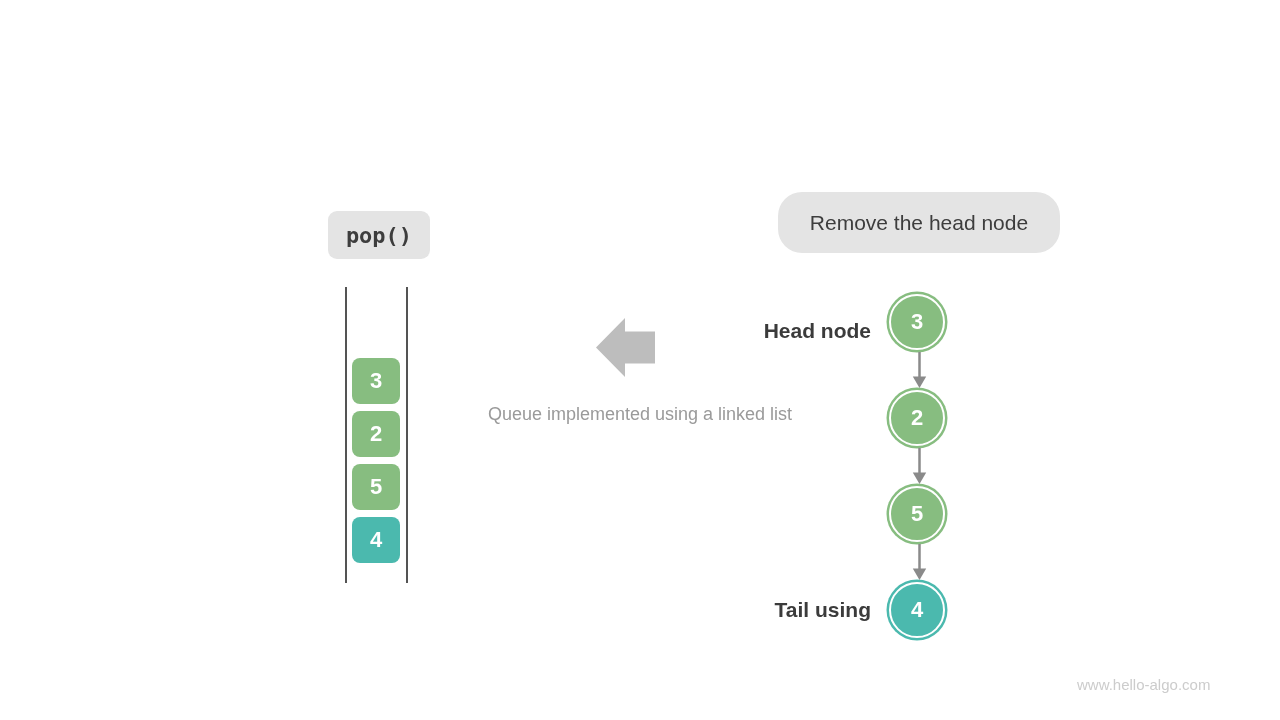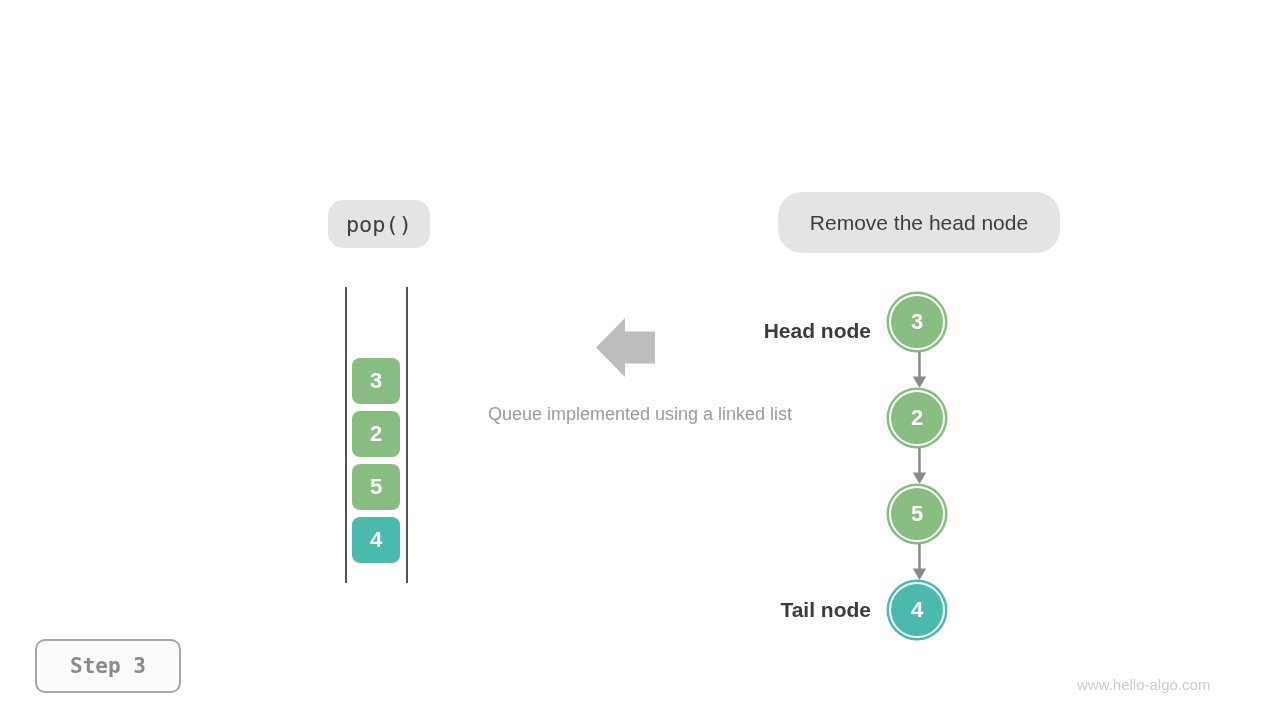"pop()" .bubble.pop { border-radius: 15px -> 9px; font-weight: none -> bold; top: 200px -> 211px }
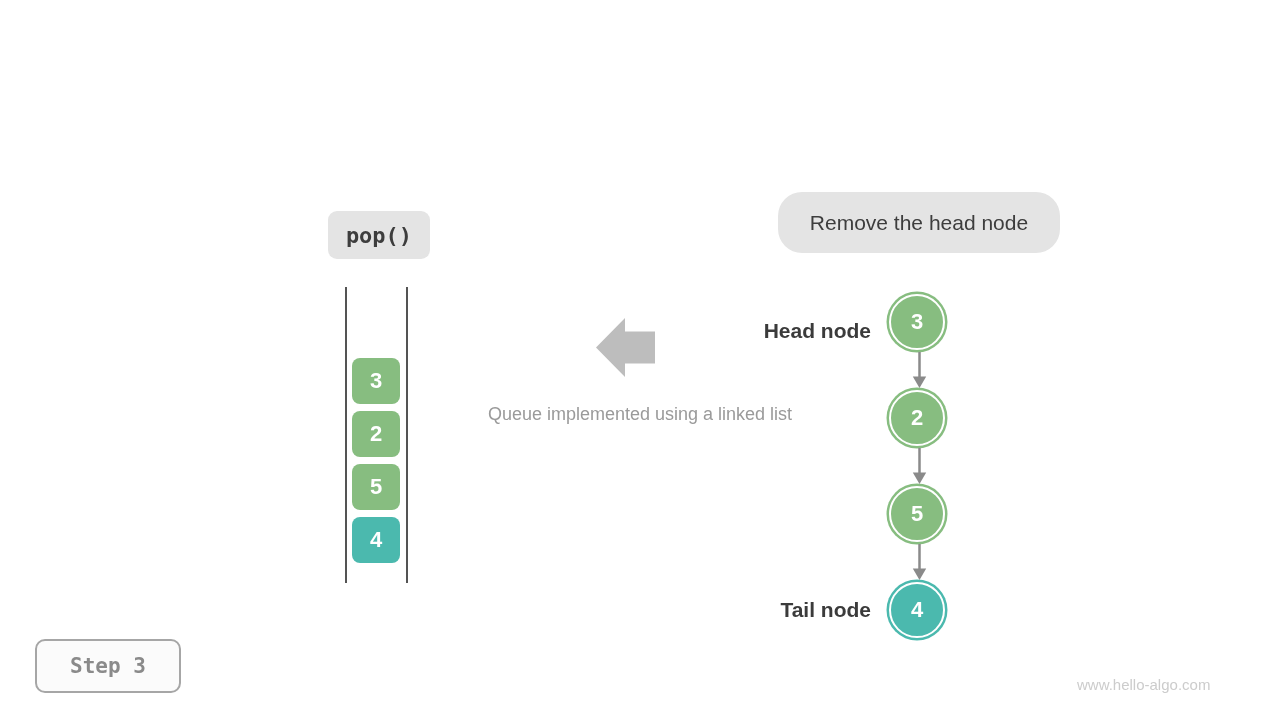"Tail node" div.node-label { text: node -> using }
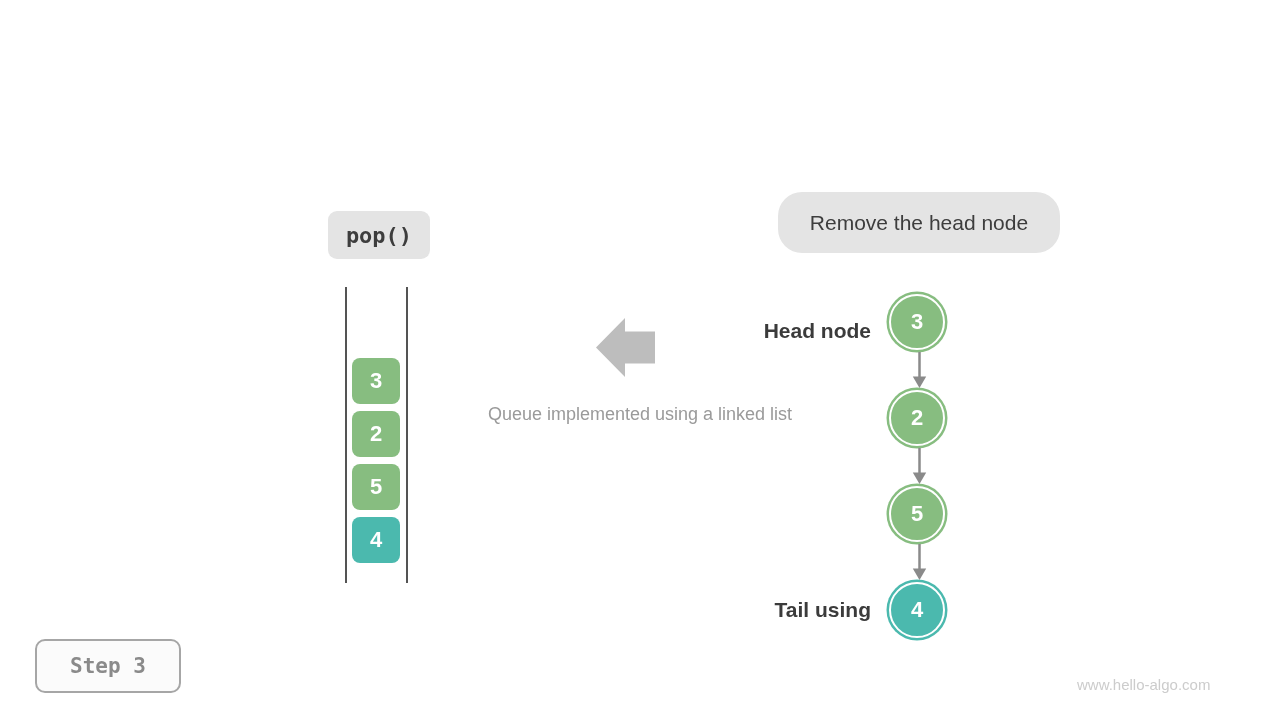"Step 3" div.step-badge { html: <div>Step 3</div> -> none }
